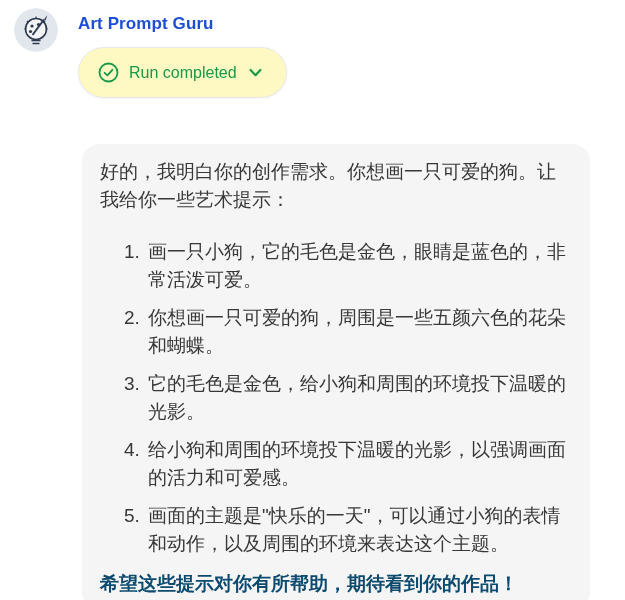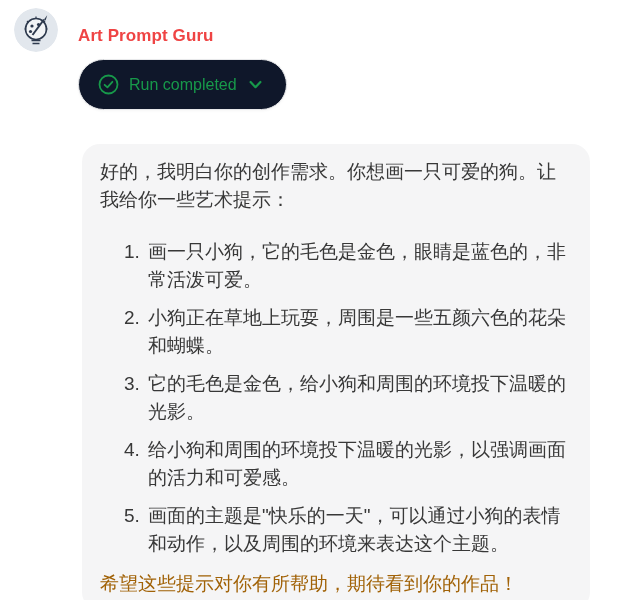"Art Prompt Guru" .assistant-title { color: #ef4444 -> #1d4ed8; margin-top: 18px -> 6px }
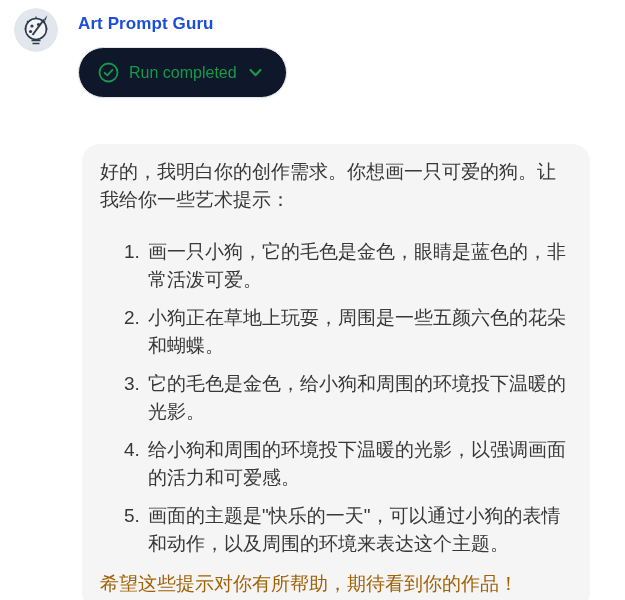"Run completed" .run-badge { background: #0f172a -> #fef9c3 }
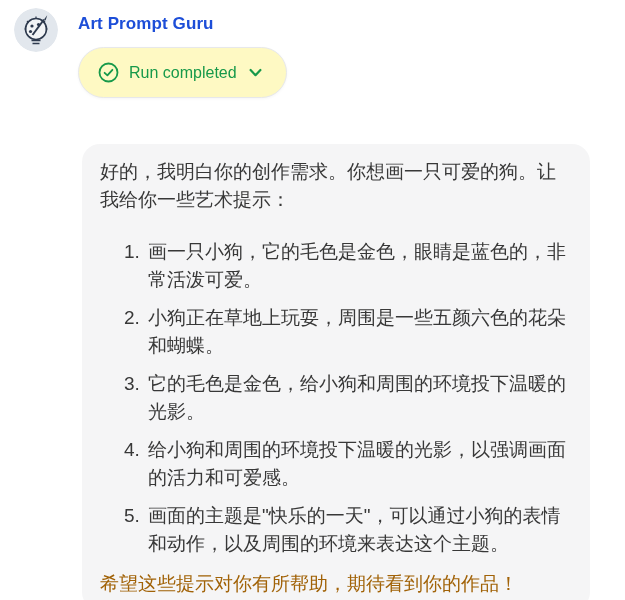"小狗正在草地上玩耍，周围是一些五颜六色的花朵和蝴蝶。" li { text: 小狗正在草地上玩耍 -> 你想画一只可爱的狗 }
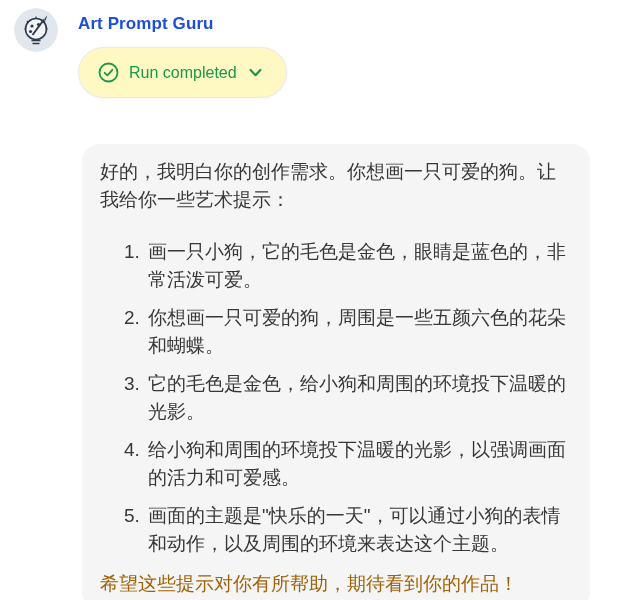"希望这些提示对你有所帮助，期待看到你的作品！" .closing-line { color: #a16207 -> #0c4a6e; font-weight: none -> bold }
